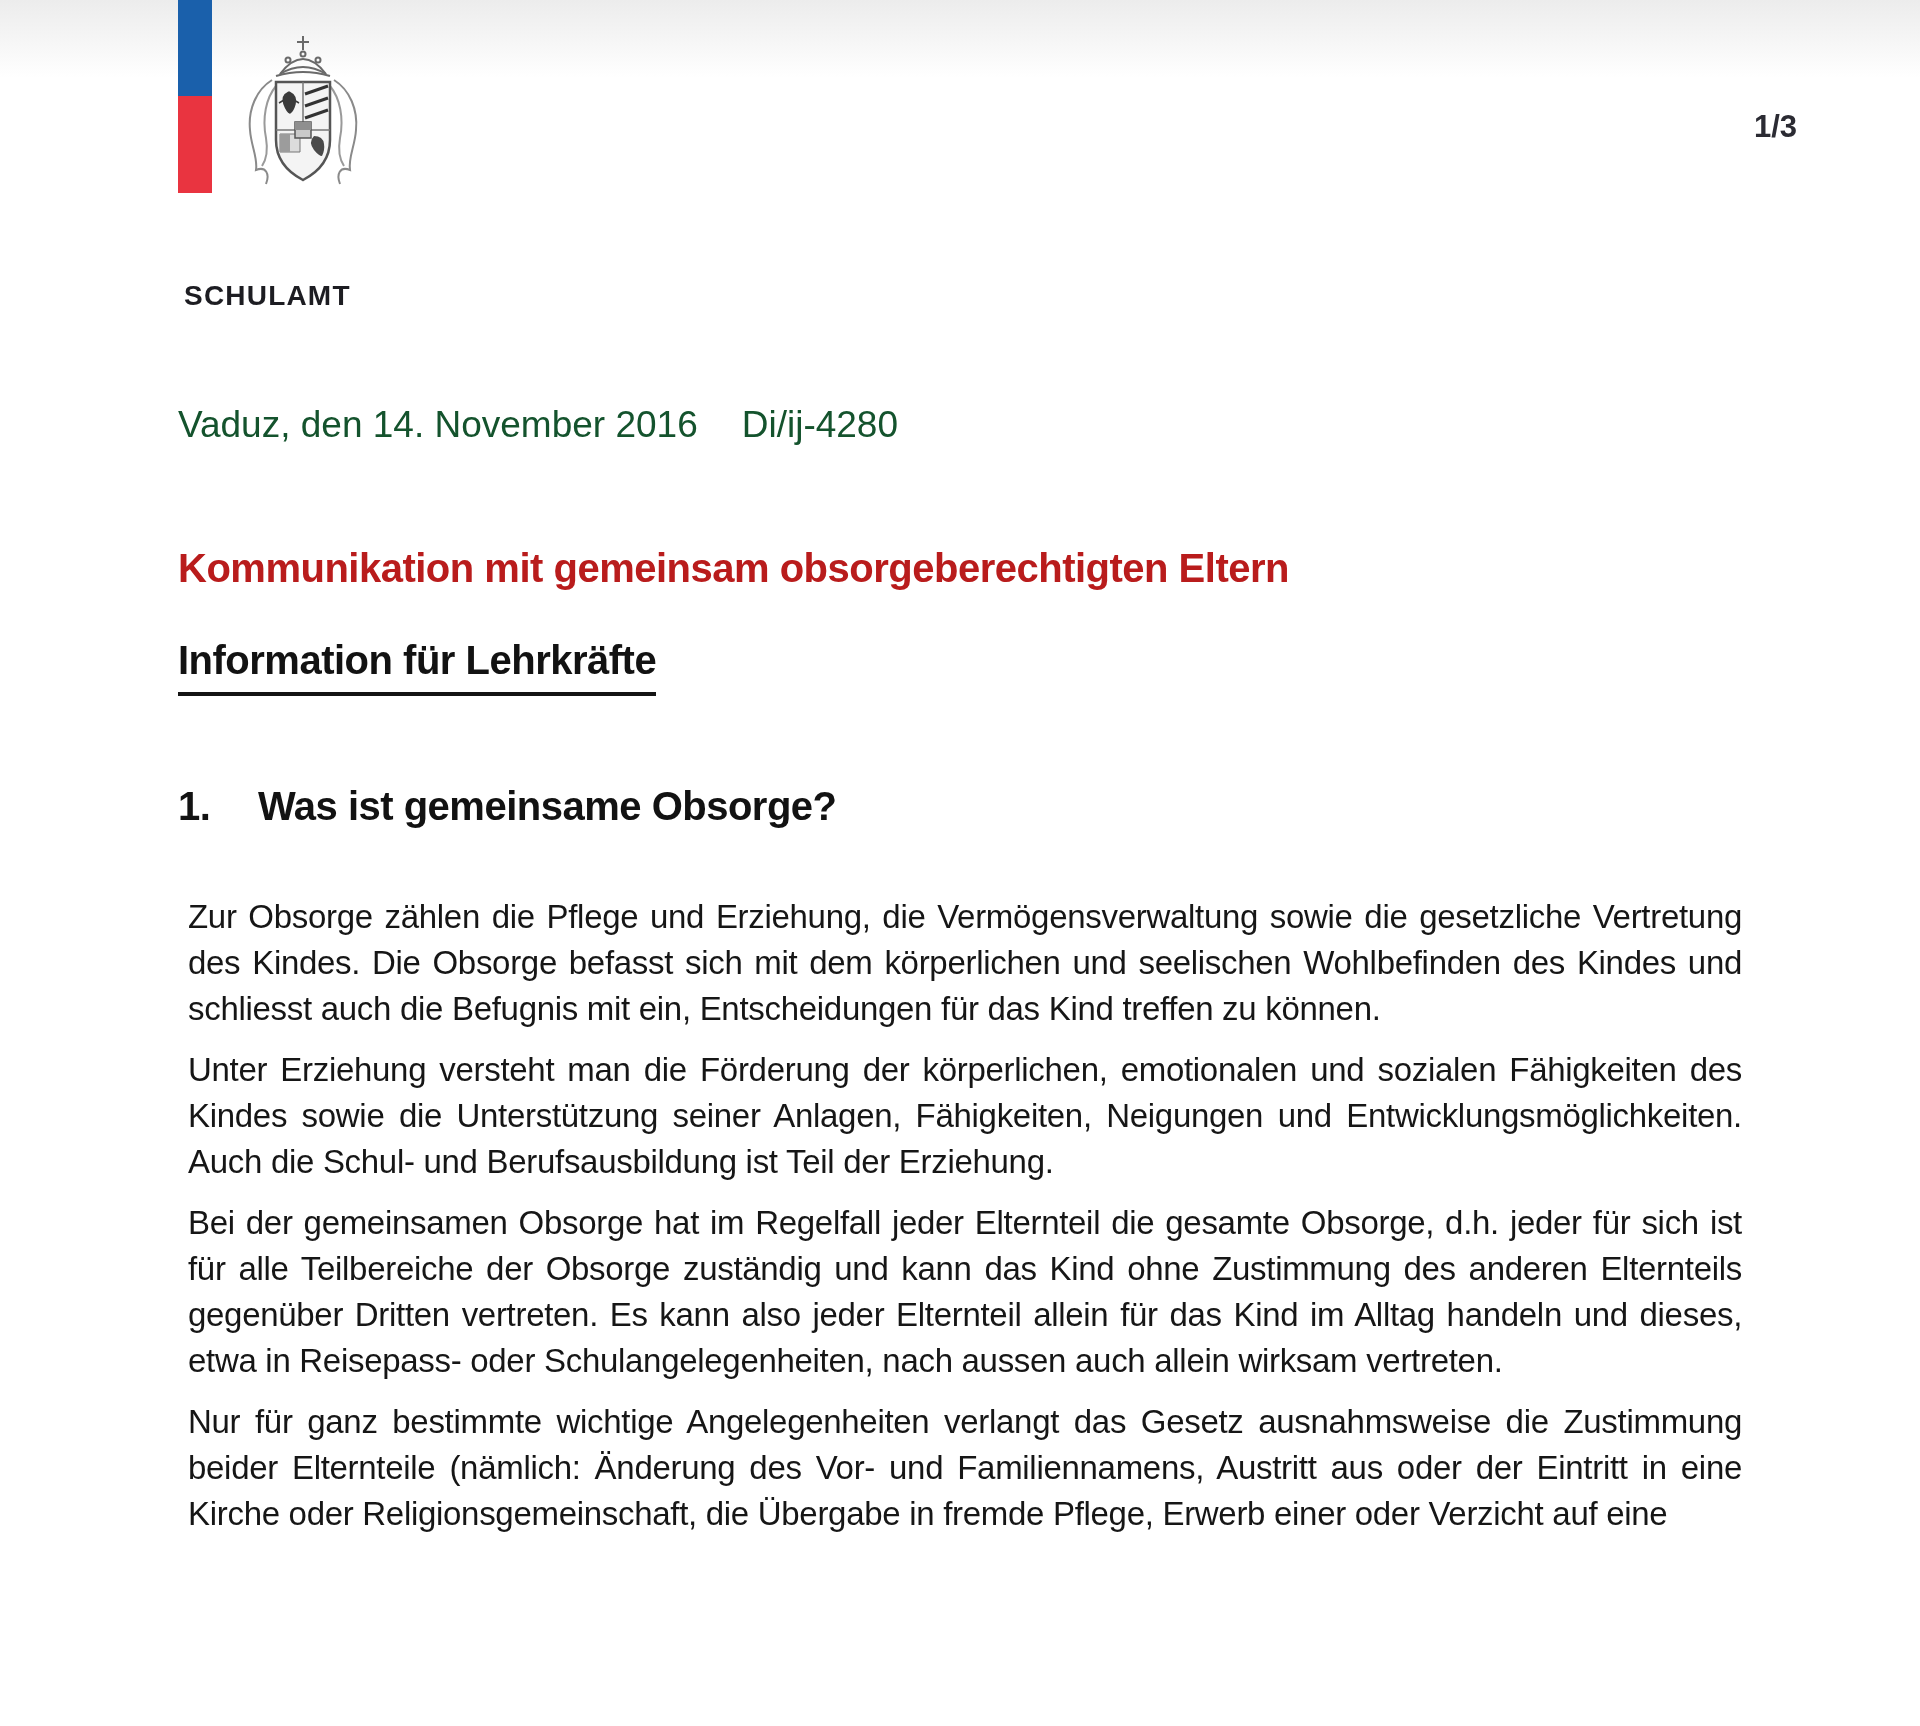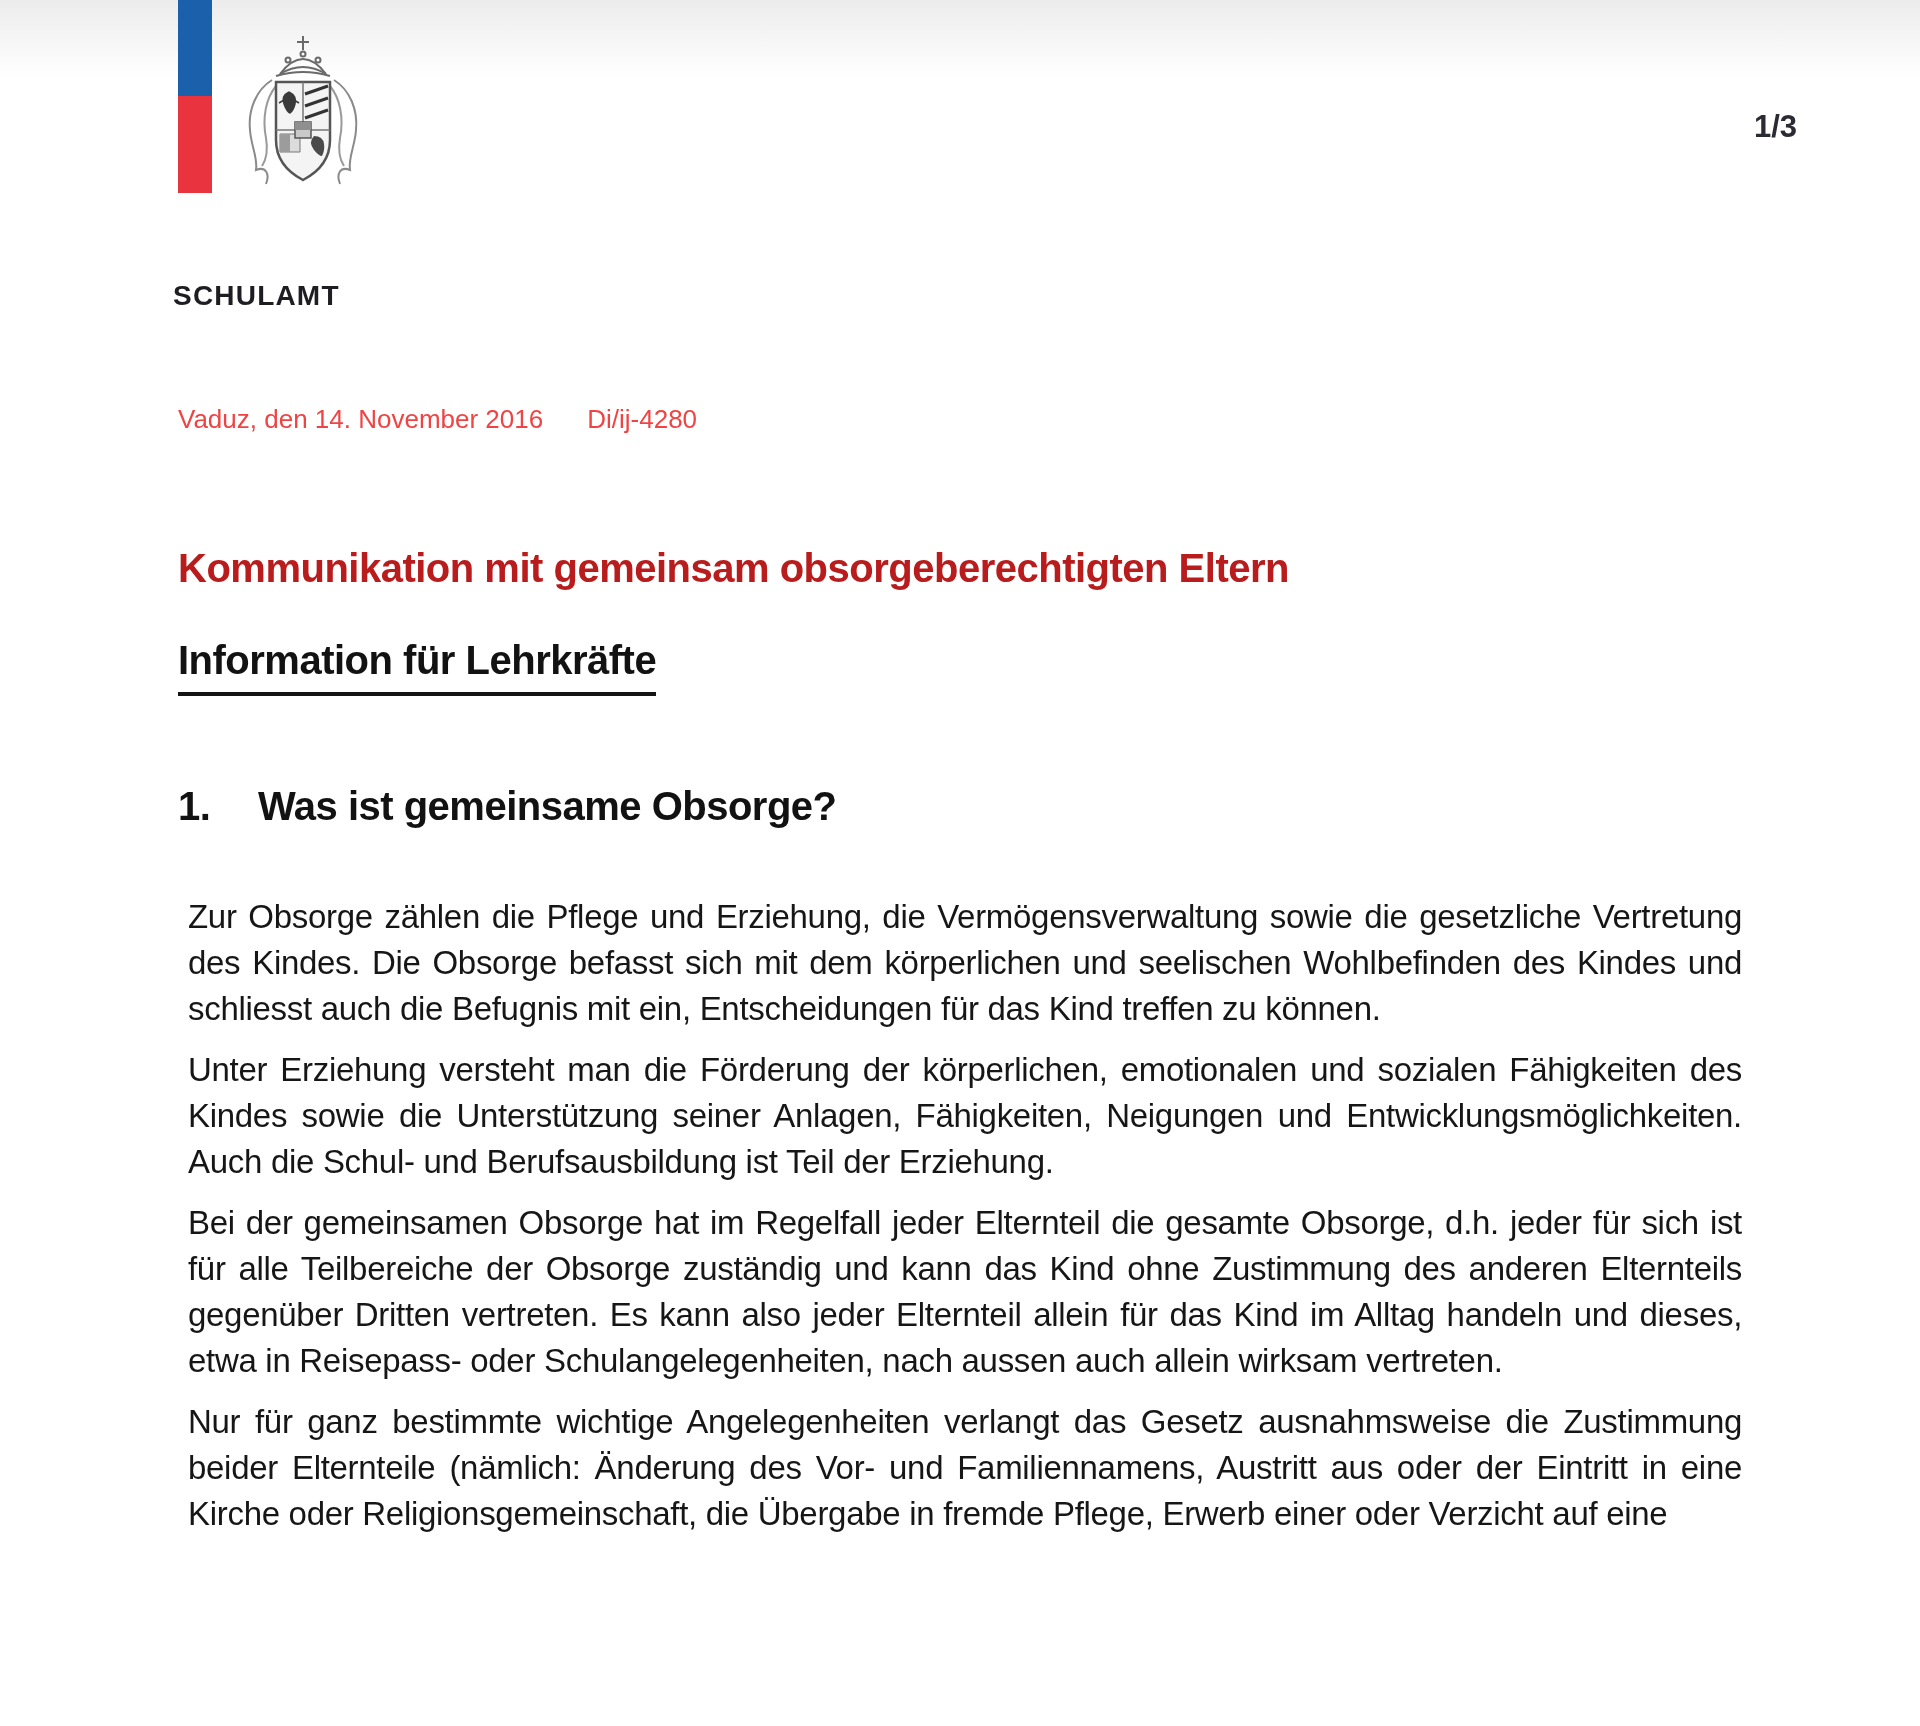"SCHULAMT" .org { left: 173px -> 184px }
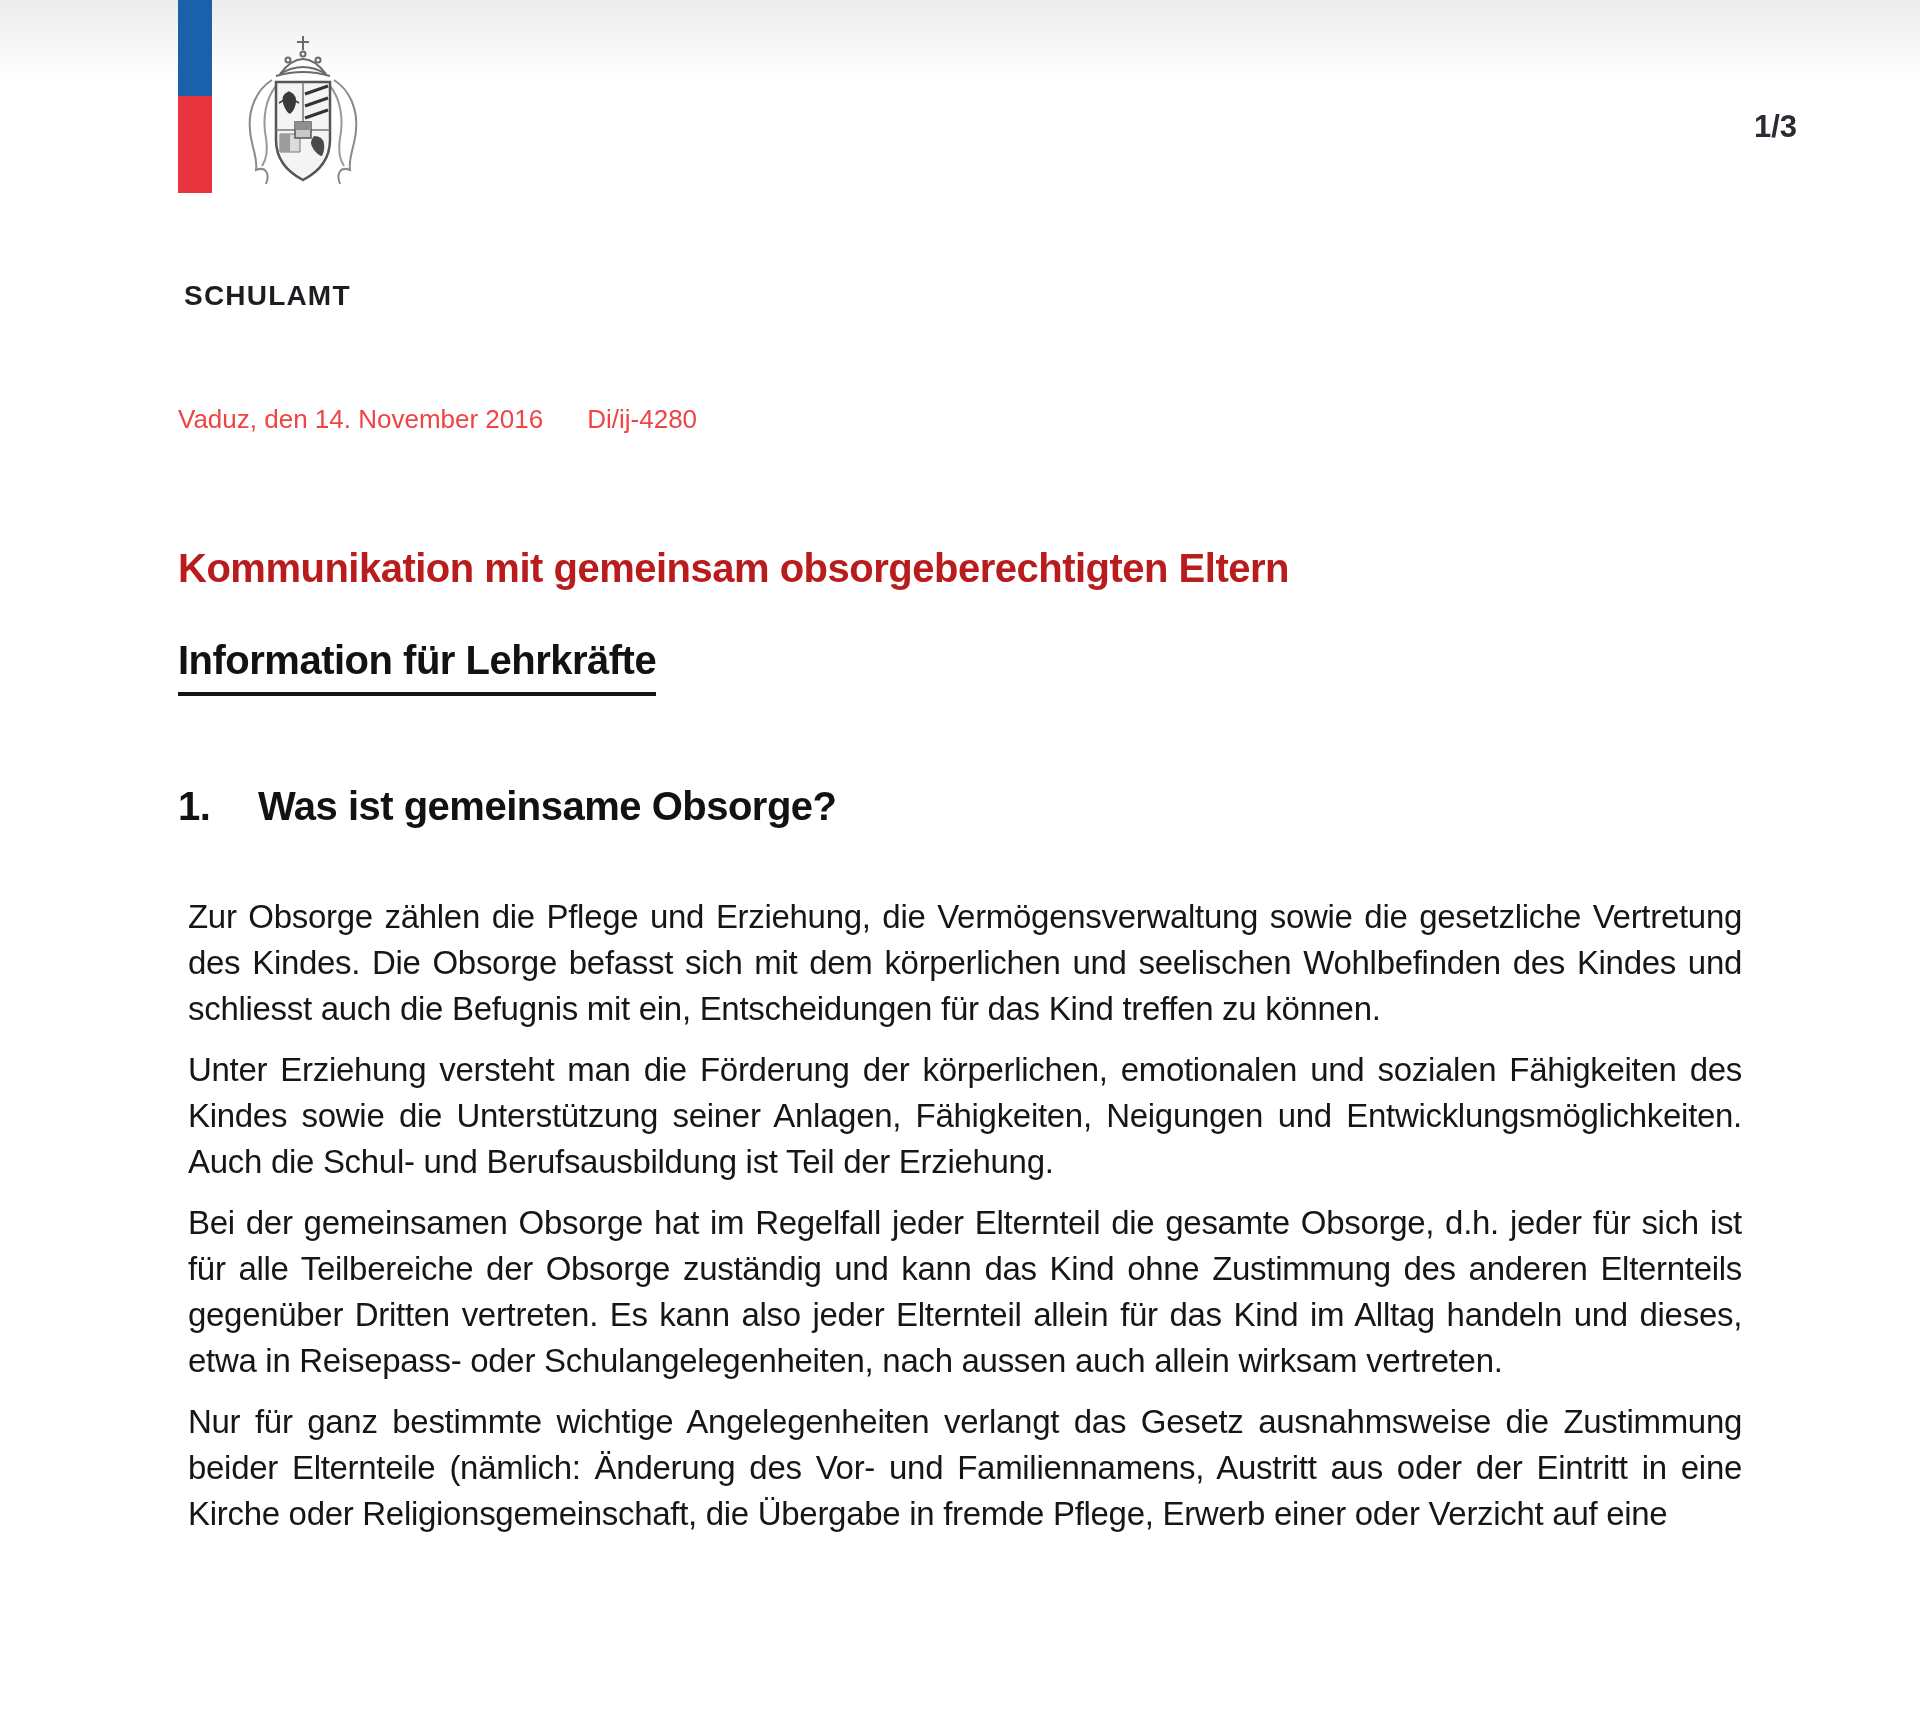"Vaduz, den 14. November 2016" .dateline { color: #ef4444 -> #14532d; font-size: 26px -> 37px }
